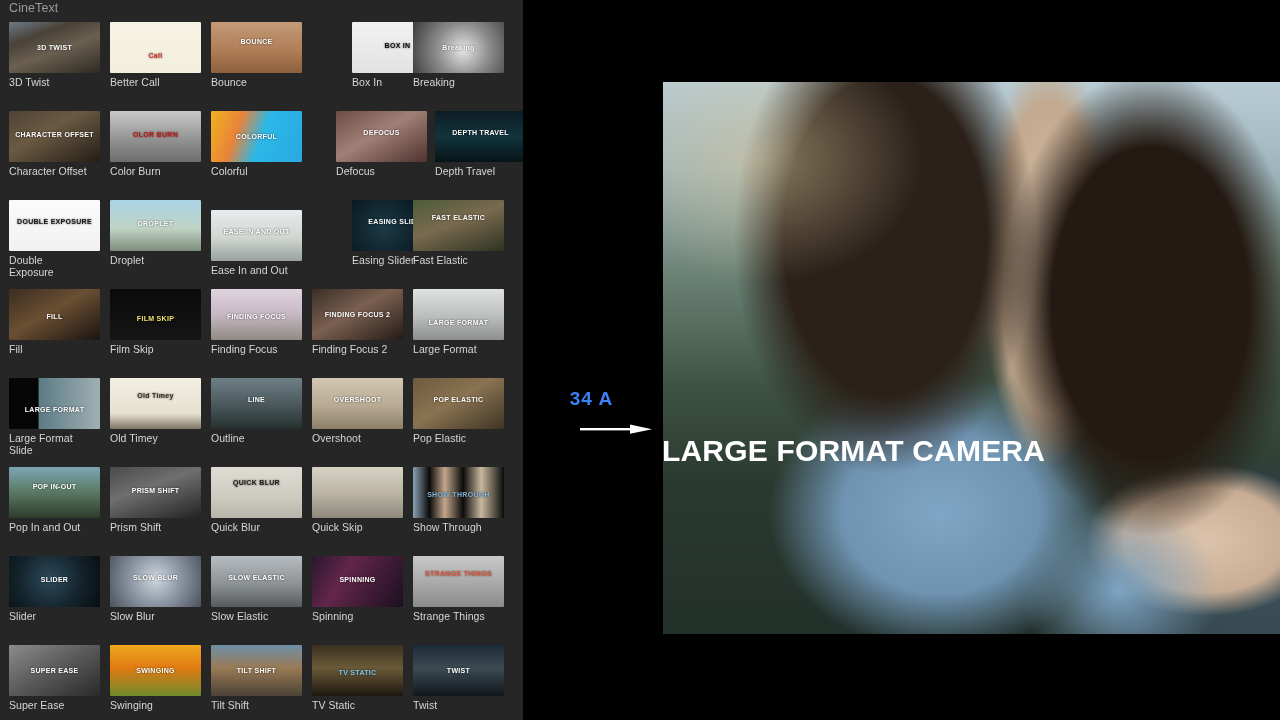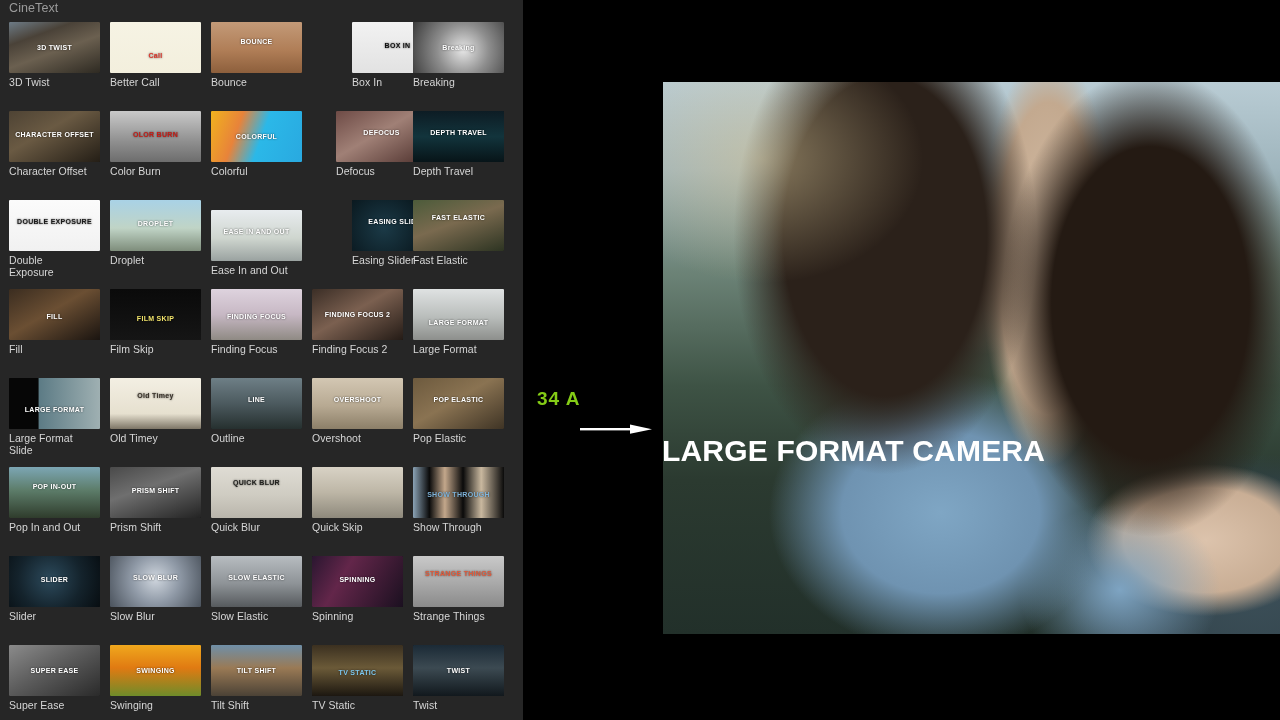"Depth Travel" div.cell { left: 413px -> 435px }
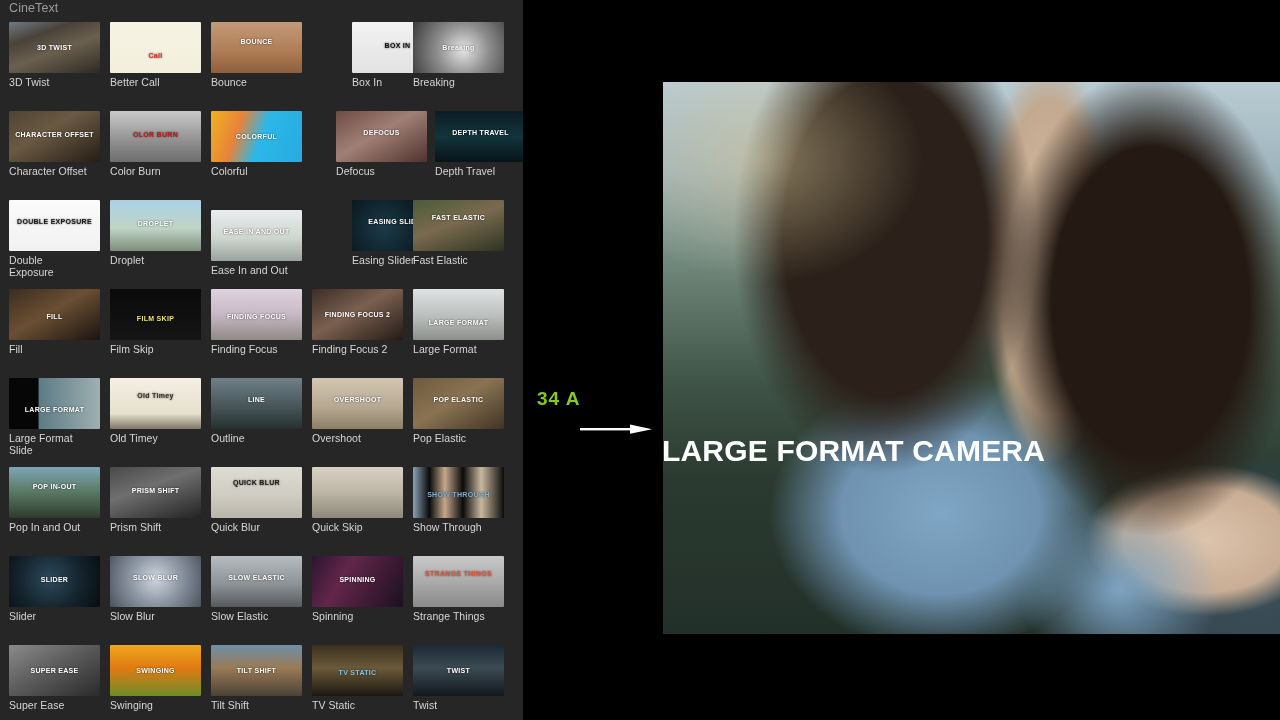"34 A" .ov-num { color: #84cc16 -> #3b82f6; left: 14px -> 0; text-align: left -> center }
